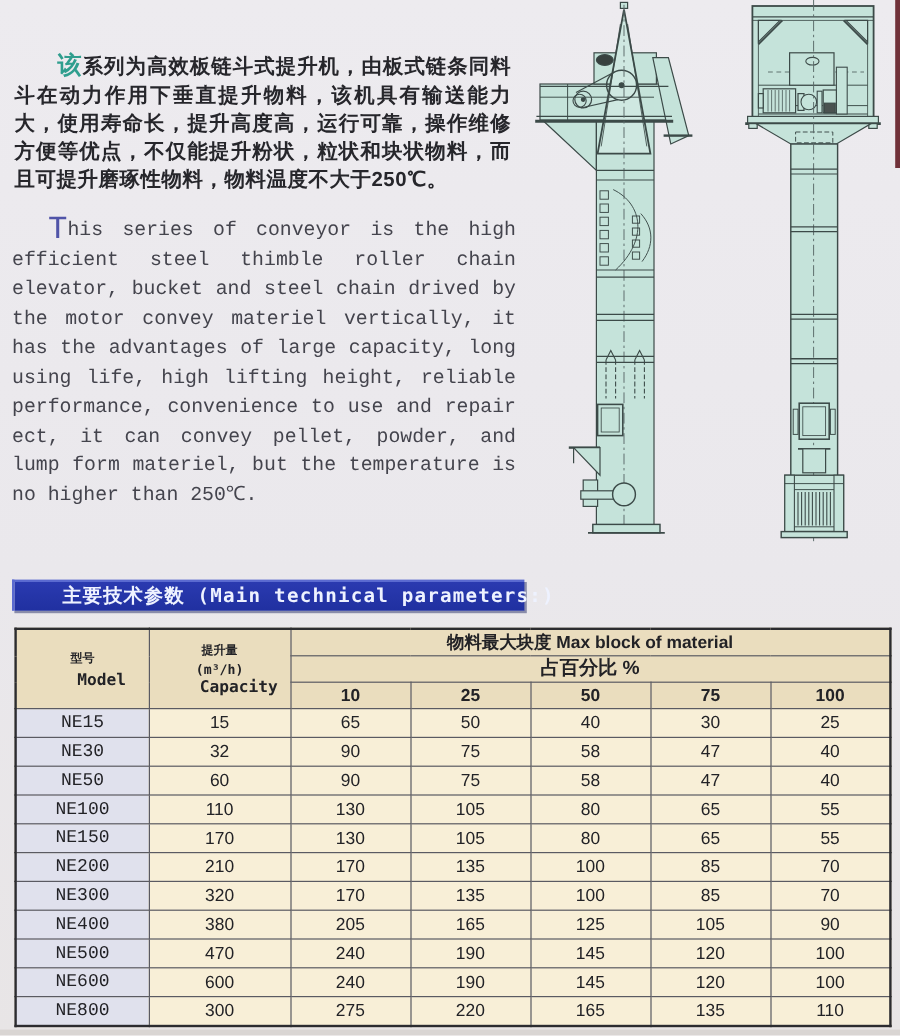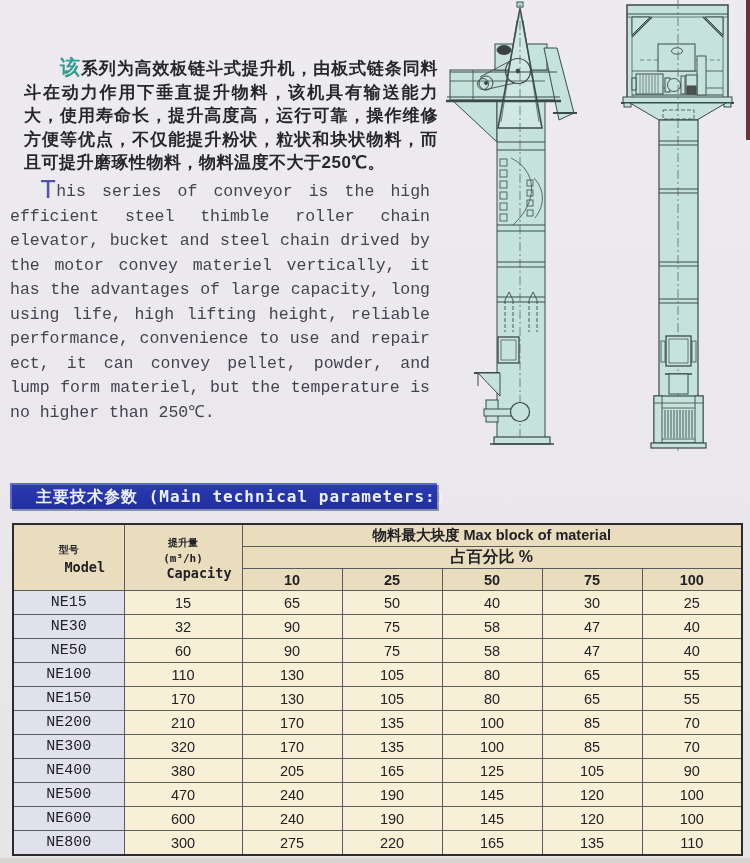"该系列为高效板链斗式提升机，由板式链条同料斗在动力作用下垂直提升物料，该机具有输" .cn-para { margin: 12px -> 0 }
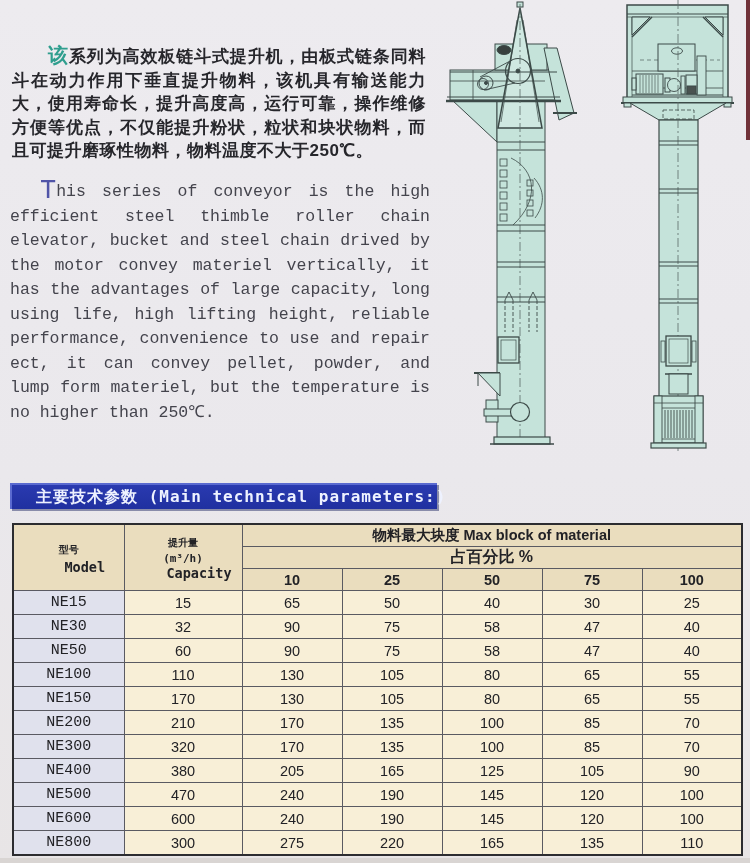"主要技术参数 (Main technical parameters:)" .section-bar { padding-left: 24px -> 40px }
